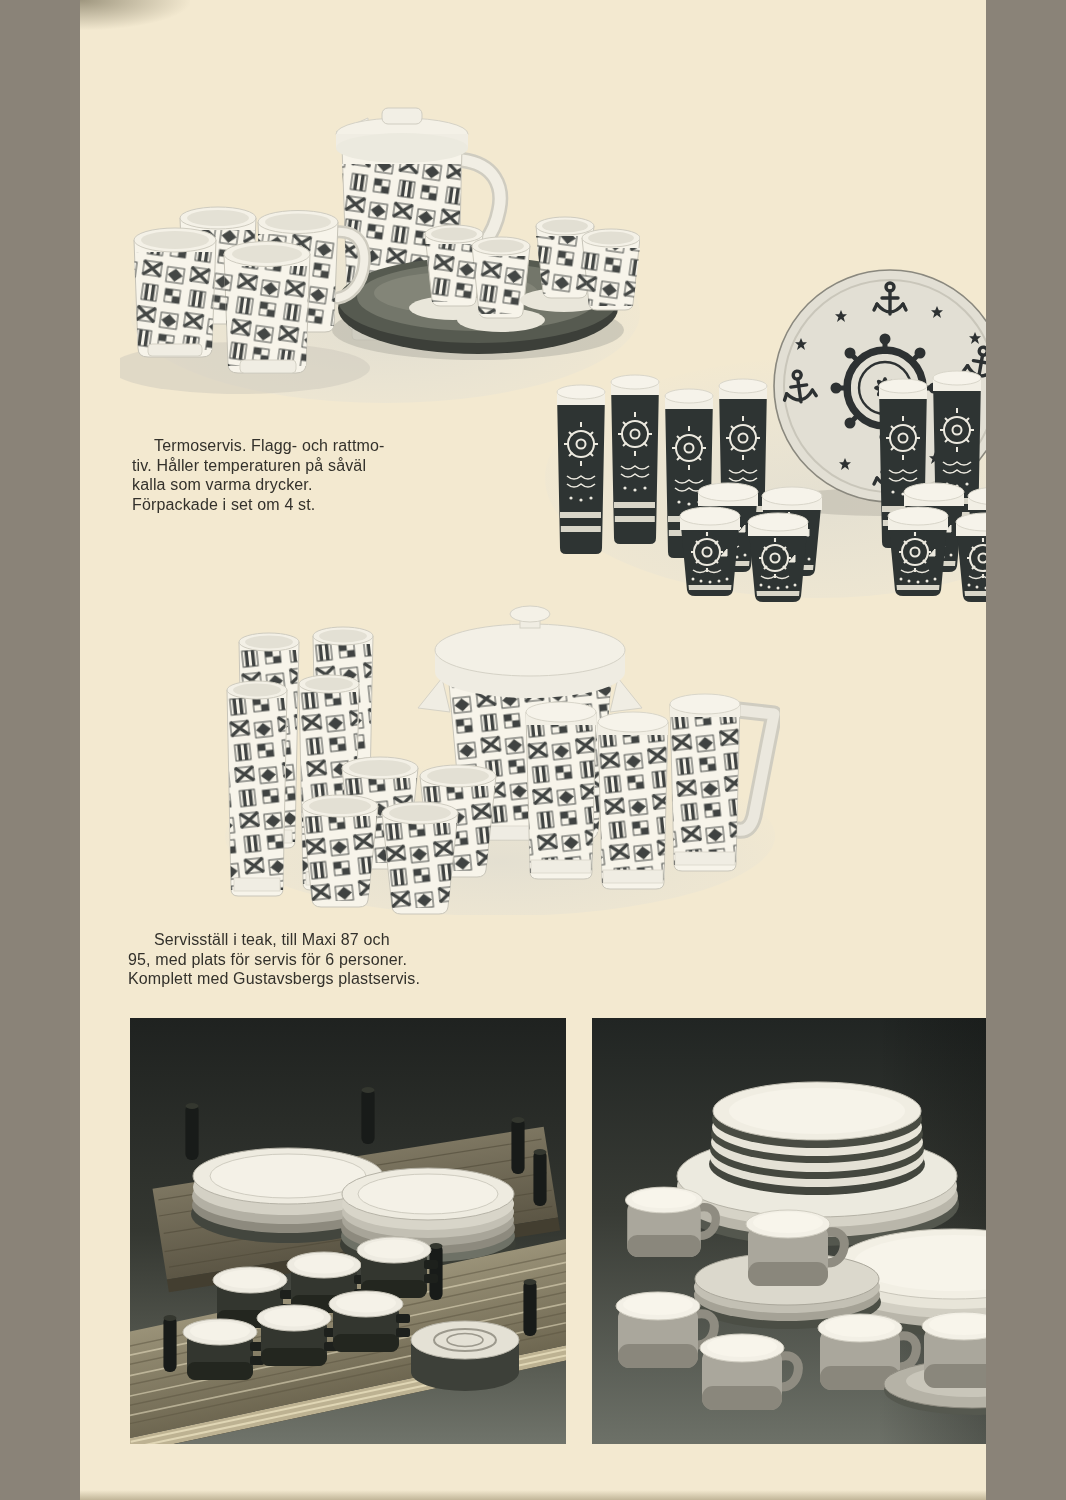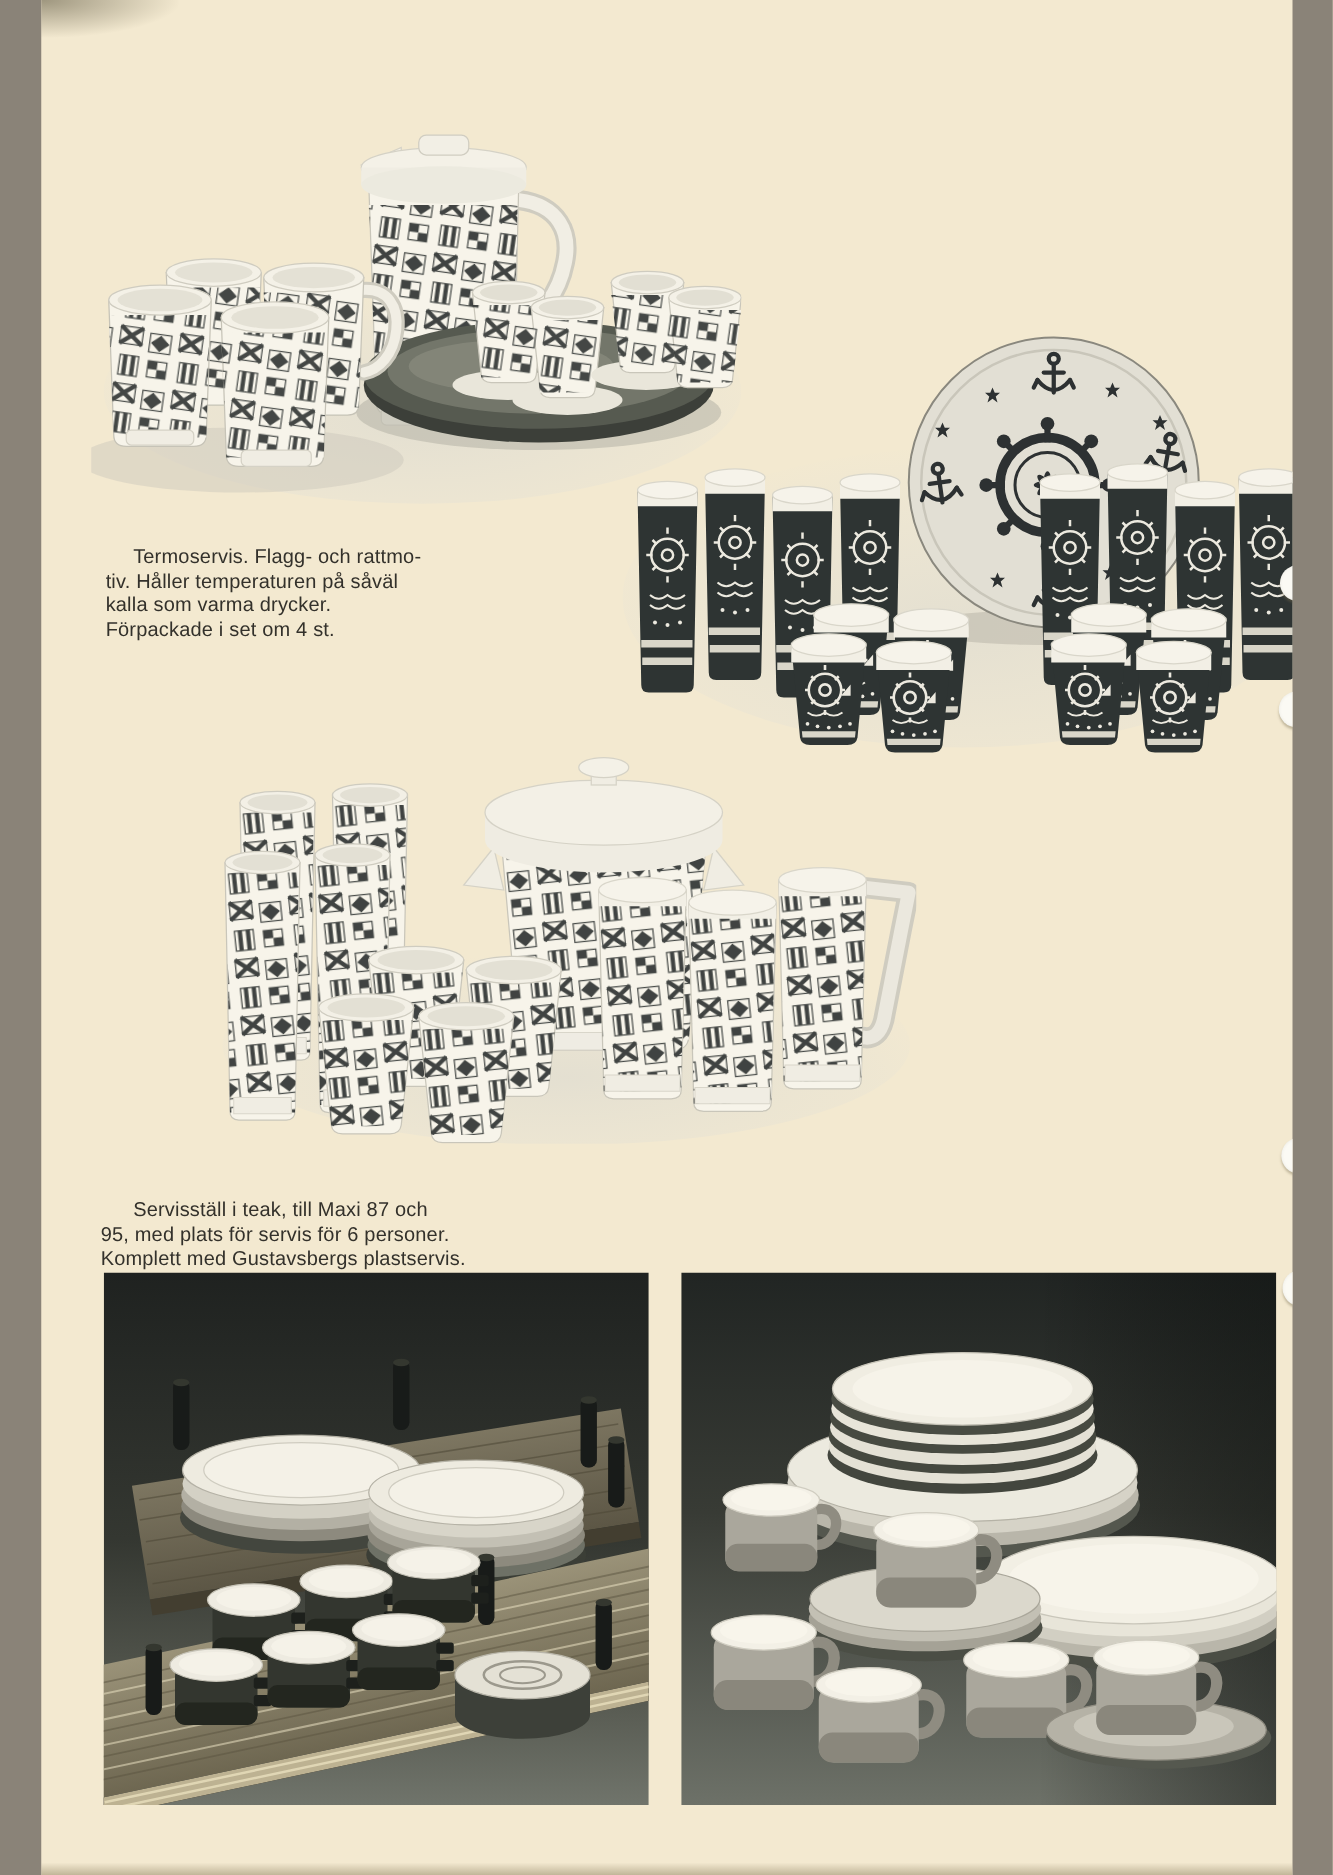"Termoservis. Flagg- och rattmo-" #page { width: 1001px -> 906px }
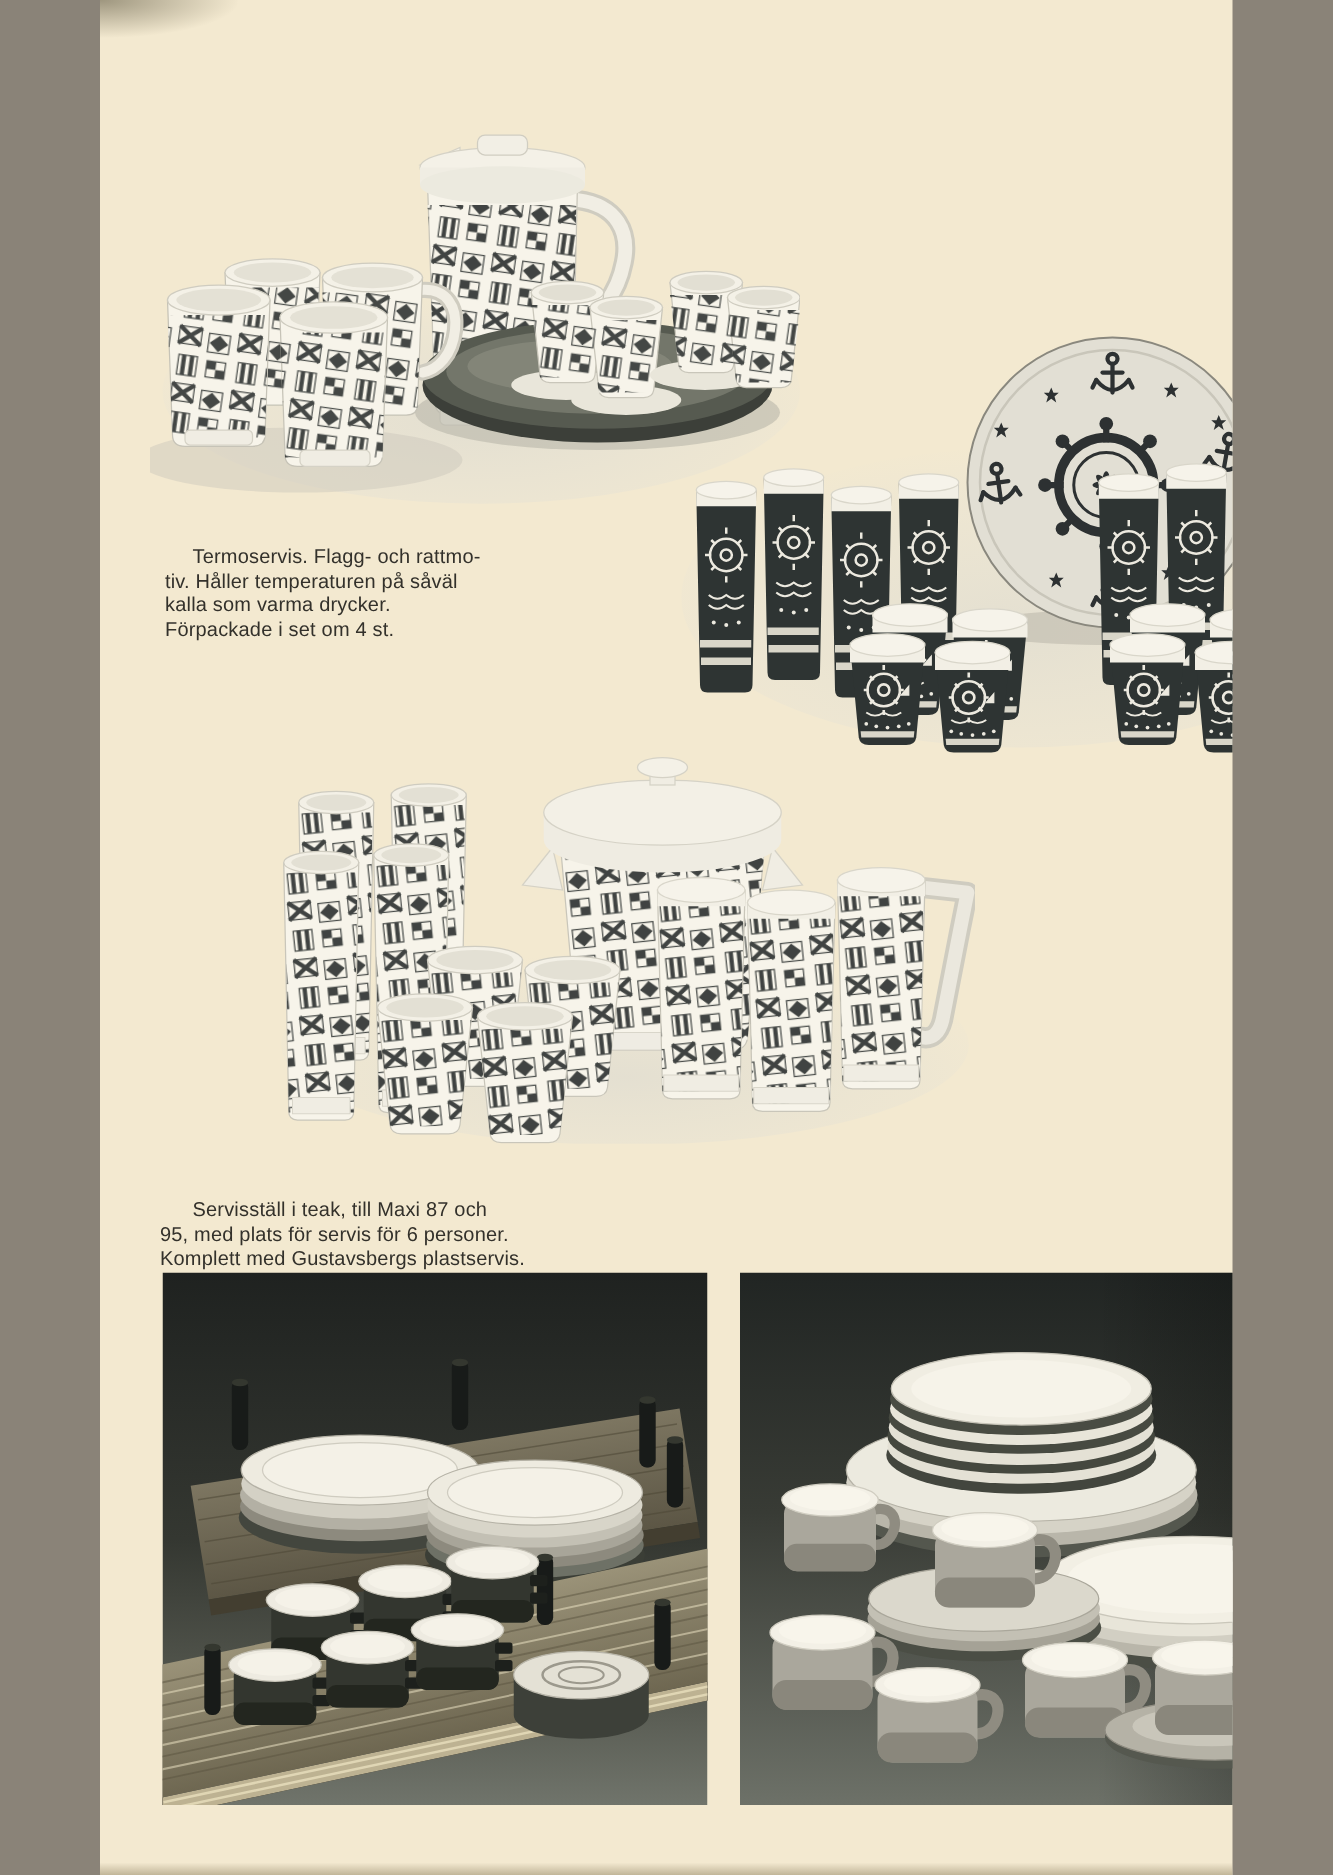"Servisställ i teak, till Maxi" #cap-servisstall { top: 959px -> 930px }
